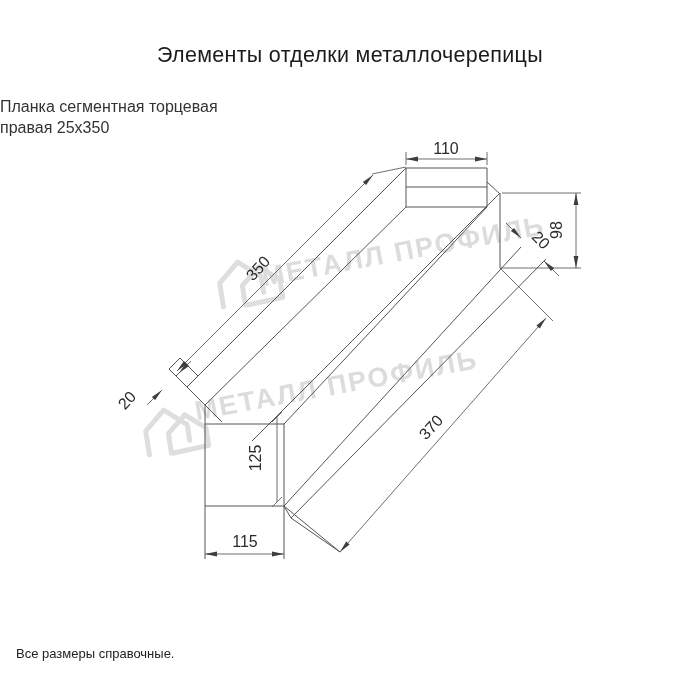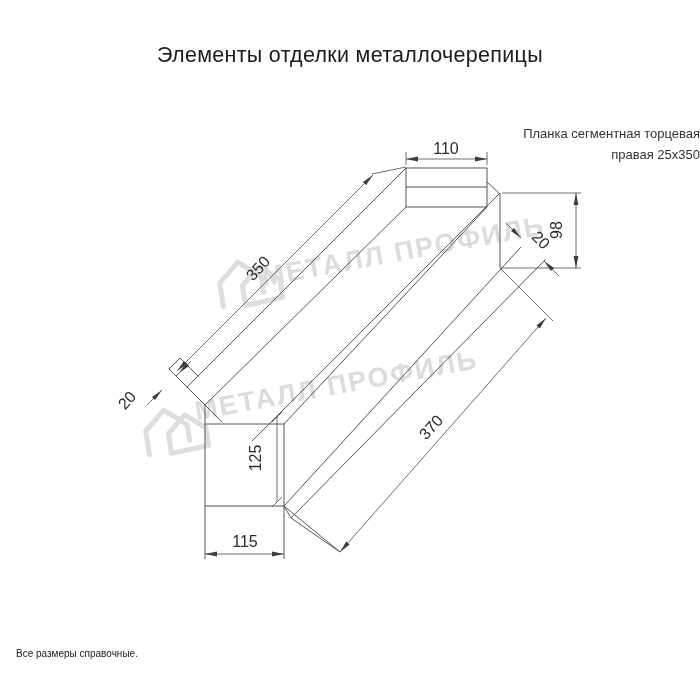"Планка сегментная торцевая" .subtitle { font-size: 13px -> 16px; margin-top: 27px -> none; text-align: right -> left }
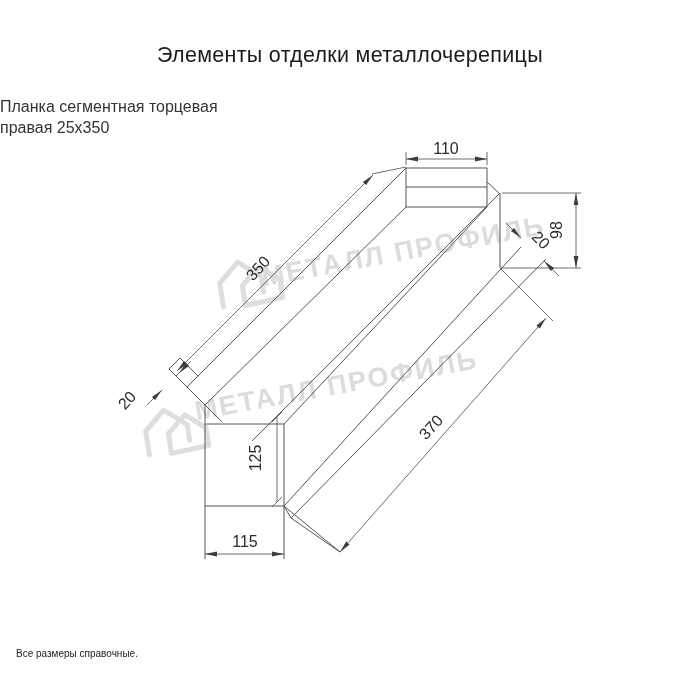"Все размеры справочные." .footer { font-size: 10px -> 13px }
